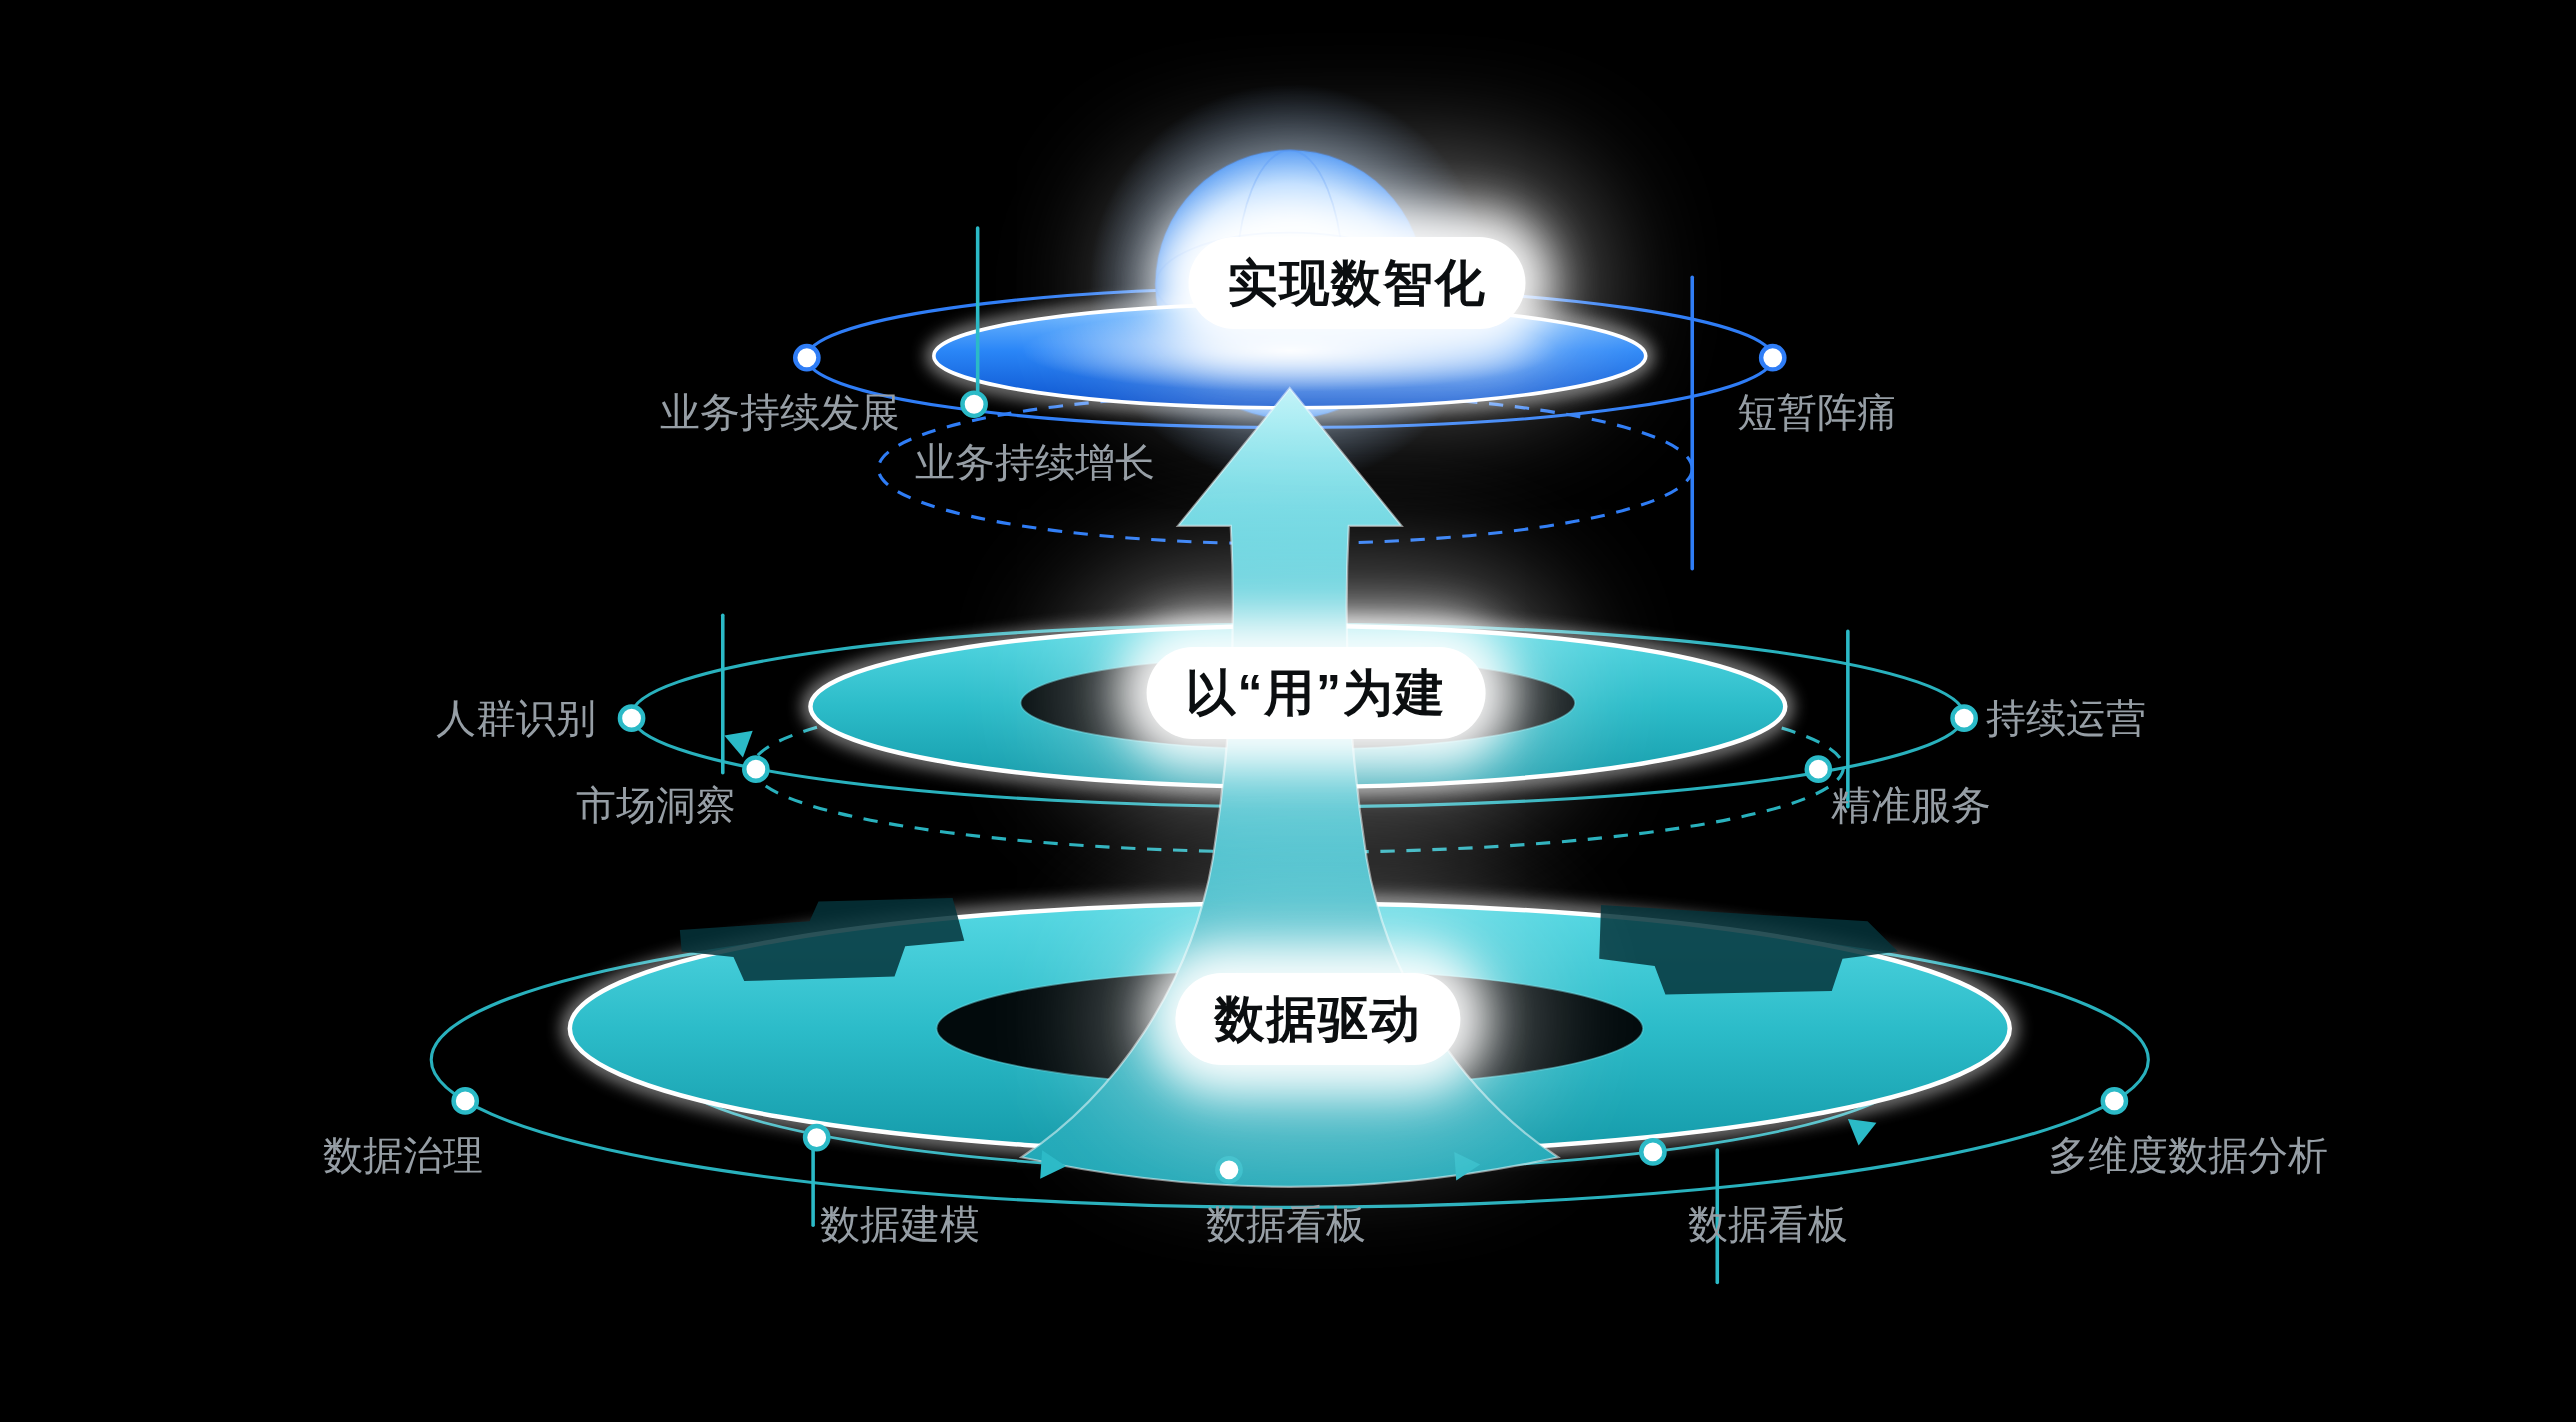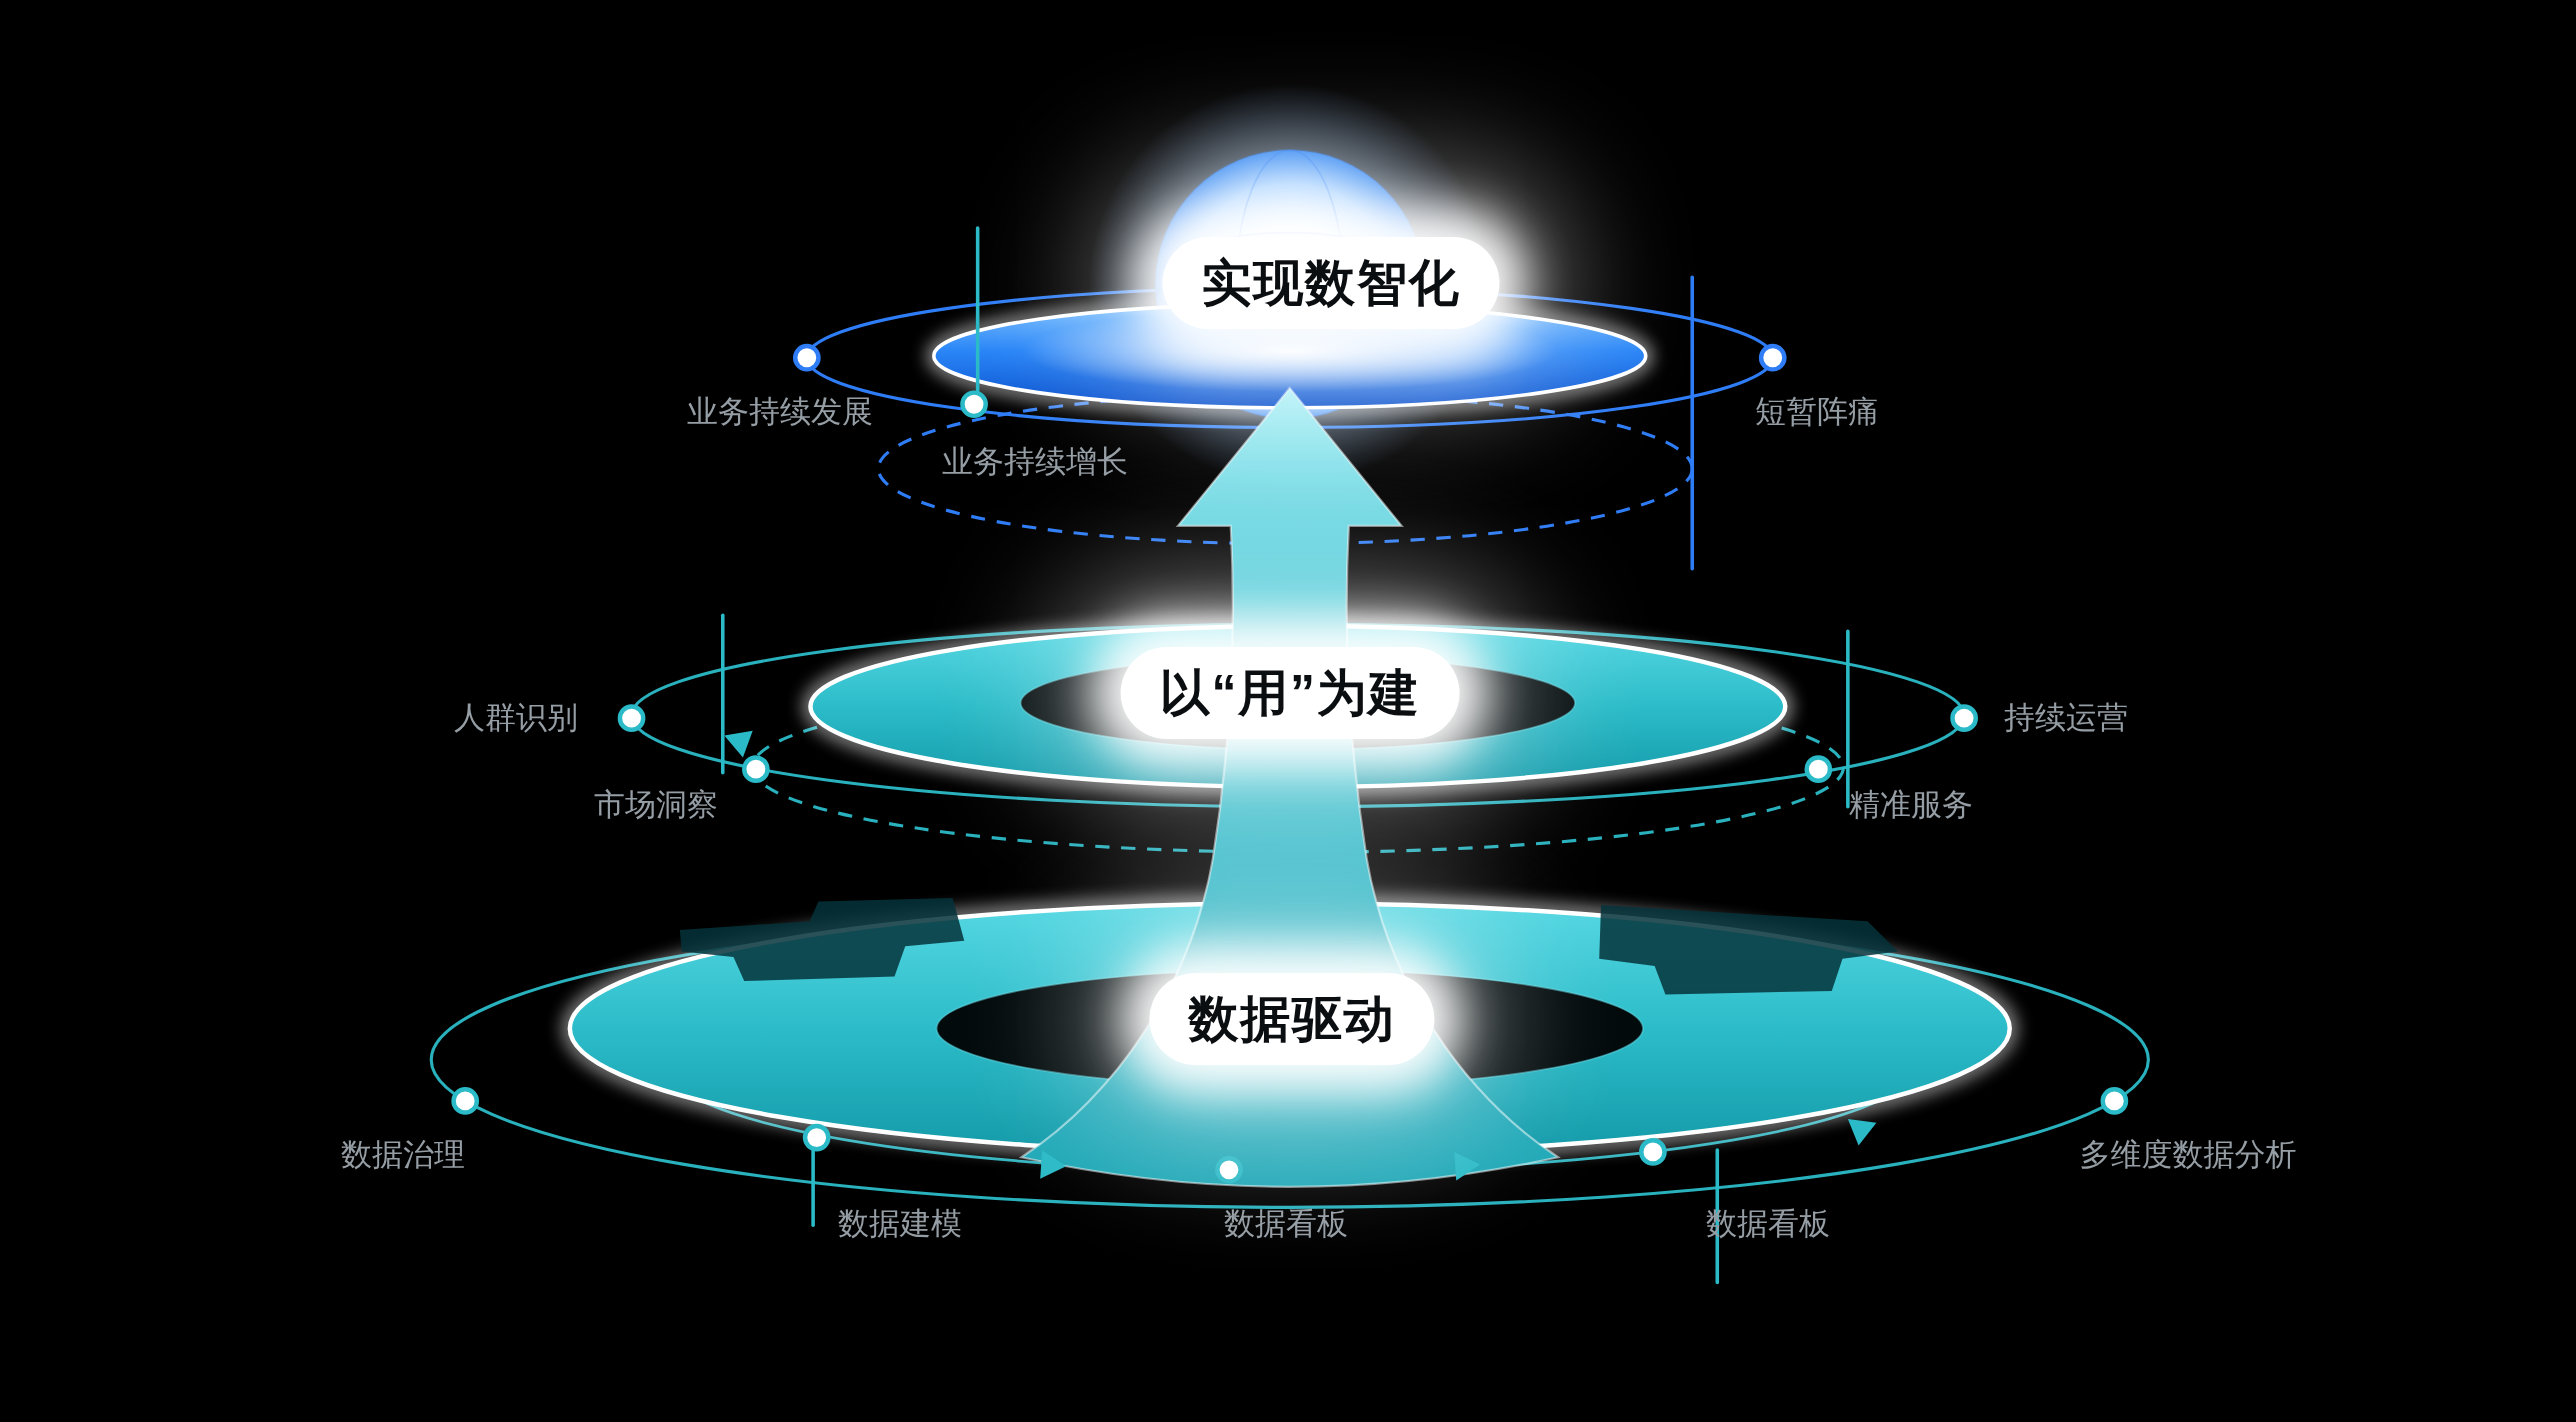"实现数智化" .title { margin-left: none -> 26px }
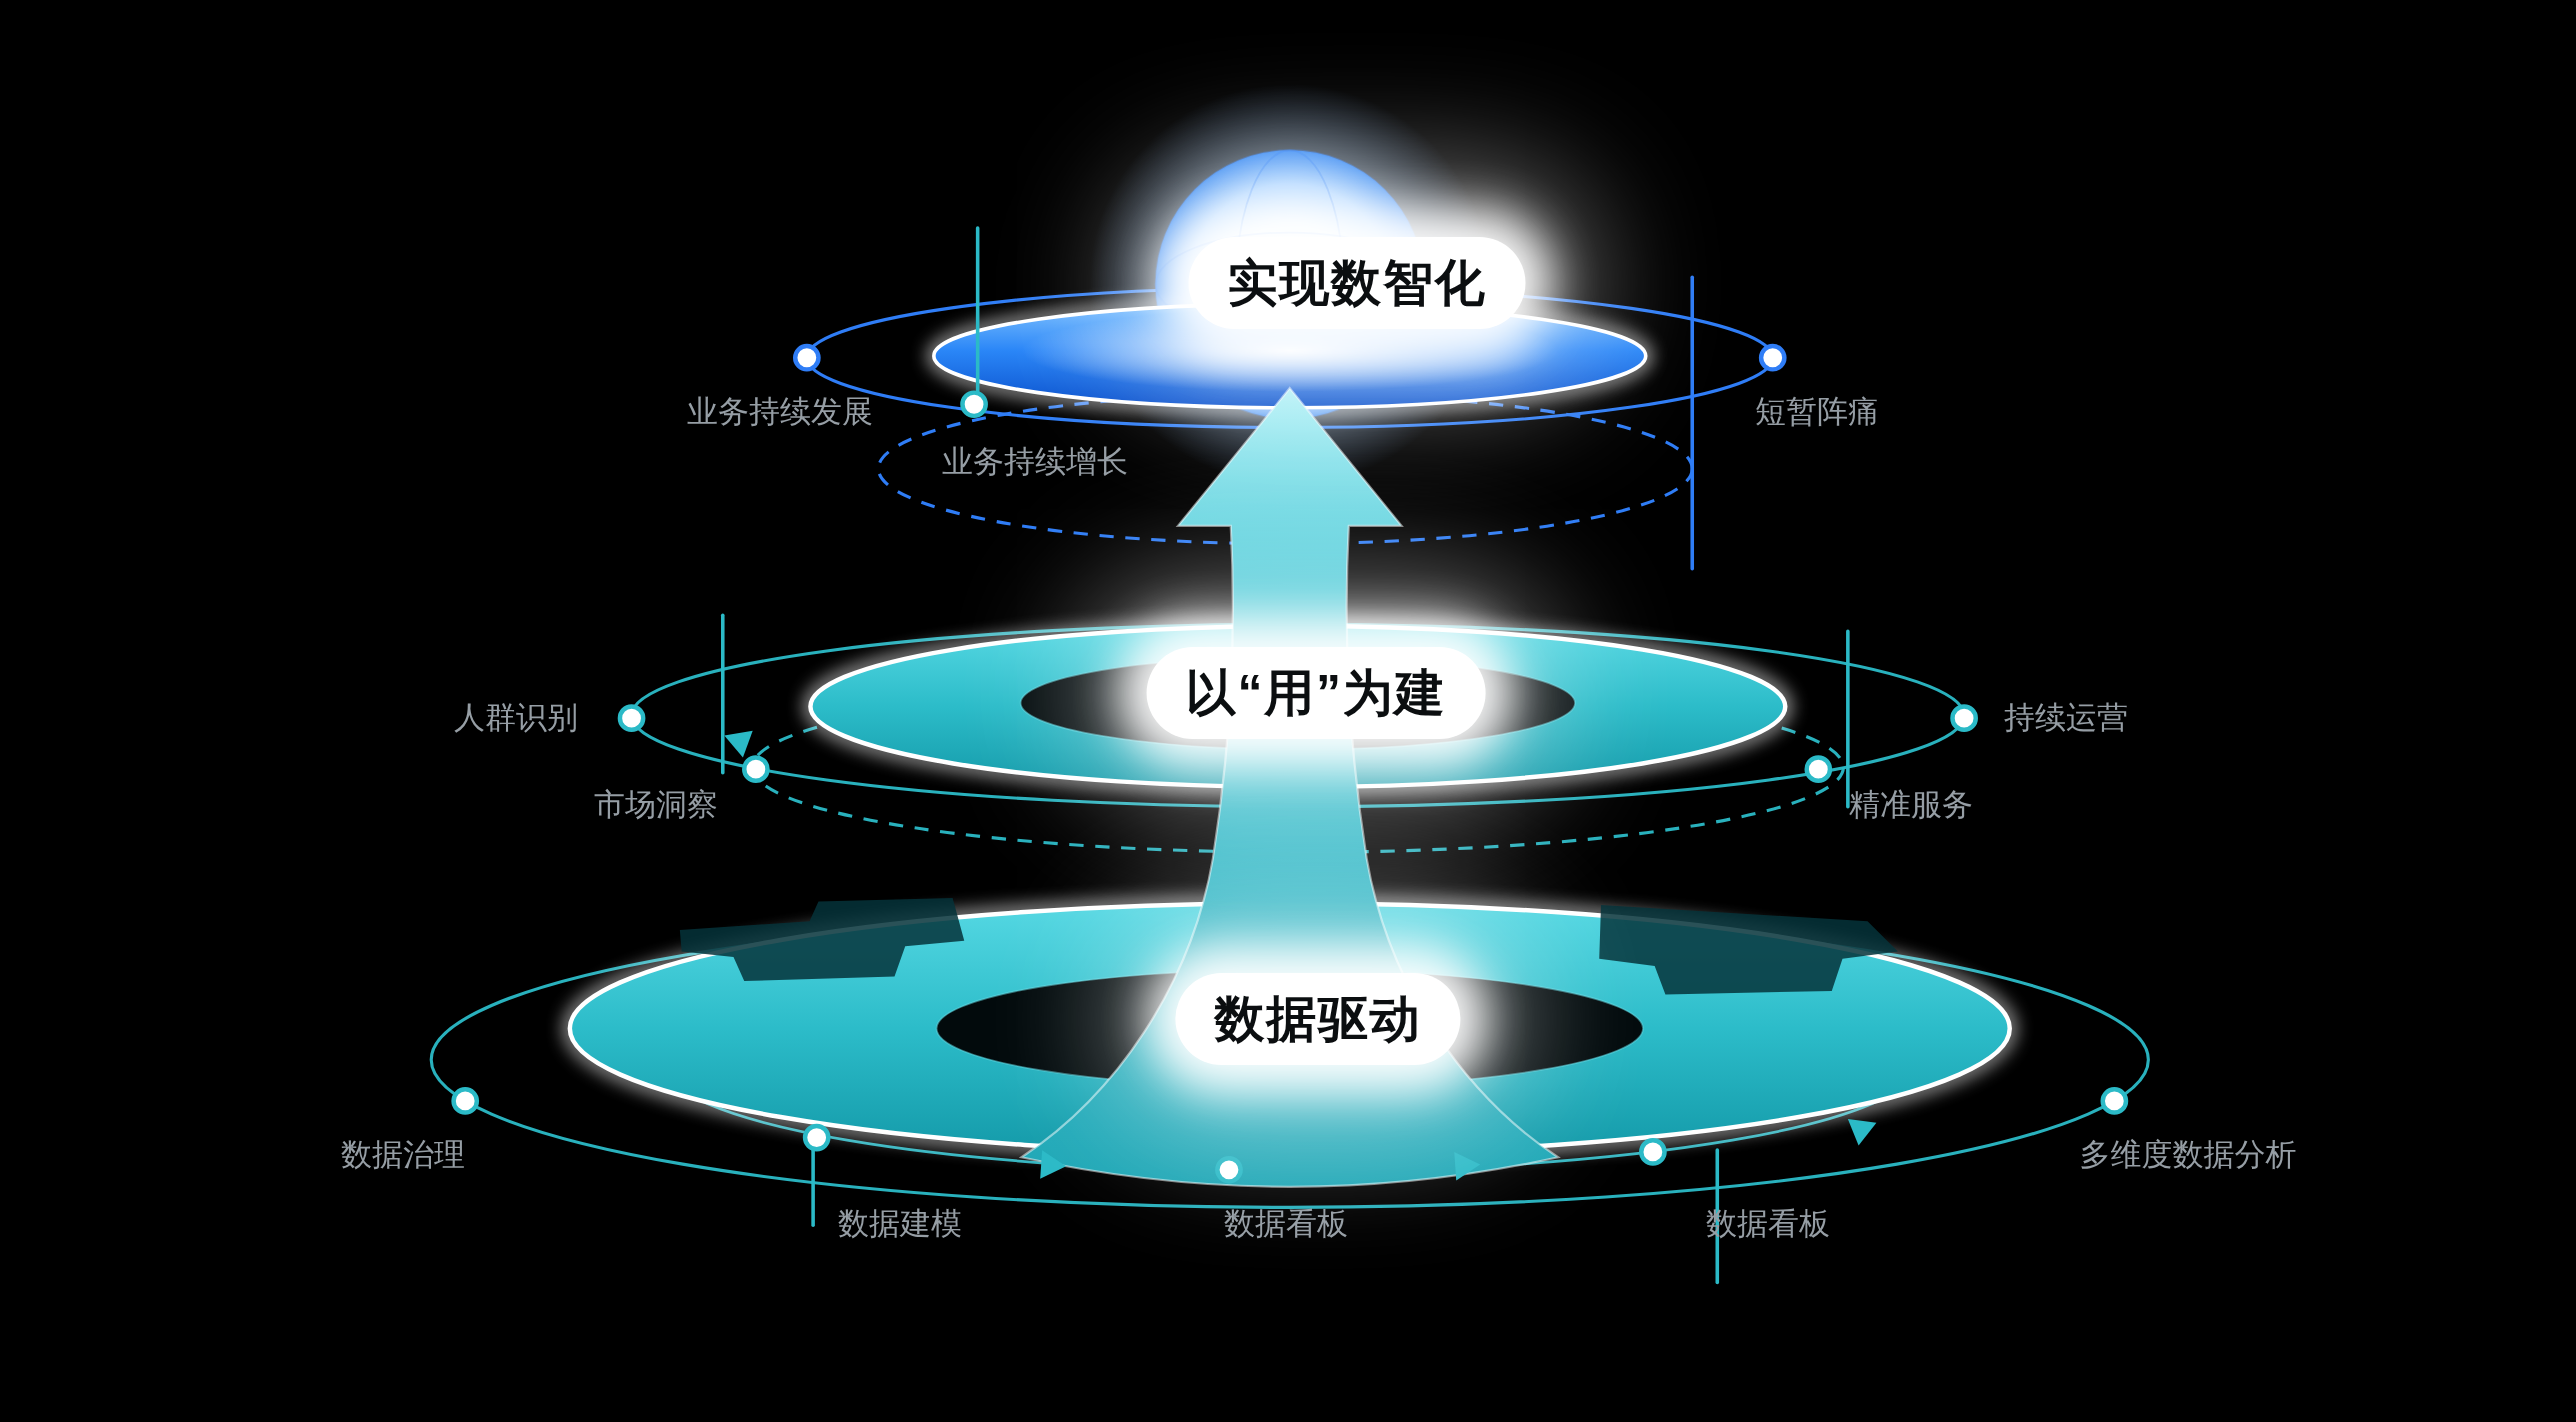"业务持续发展" .lbl { font-size: 31px -> 40px }
